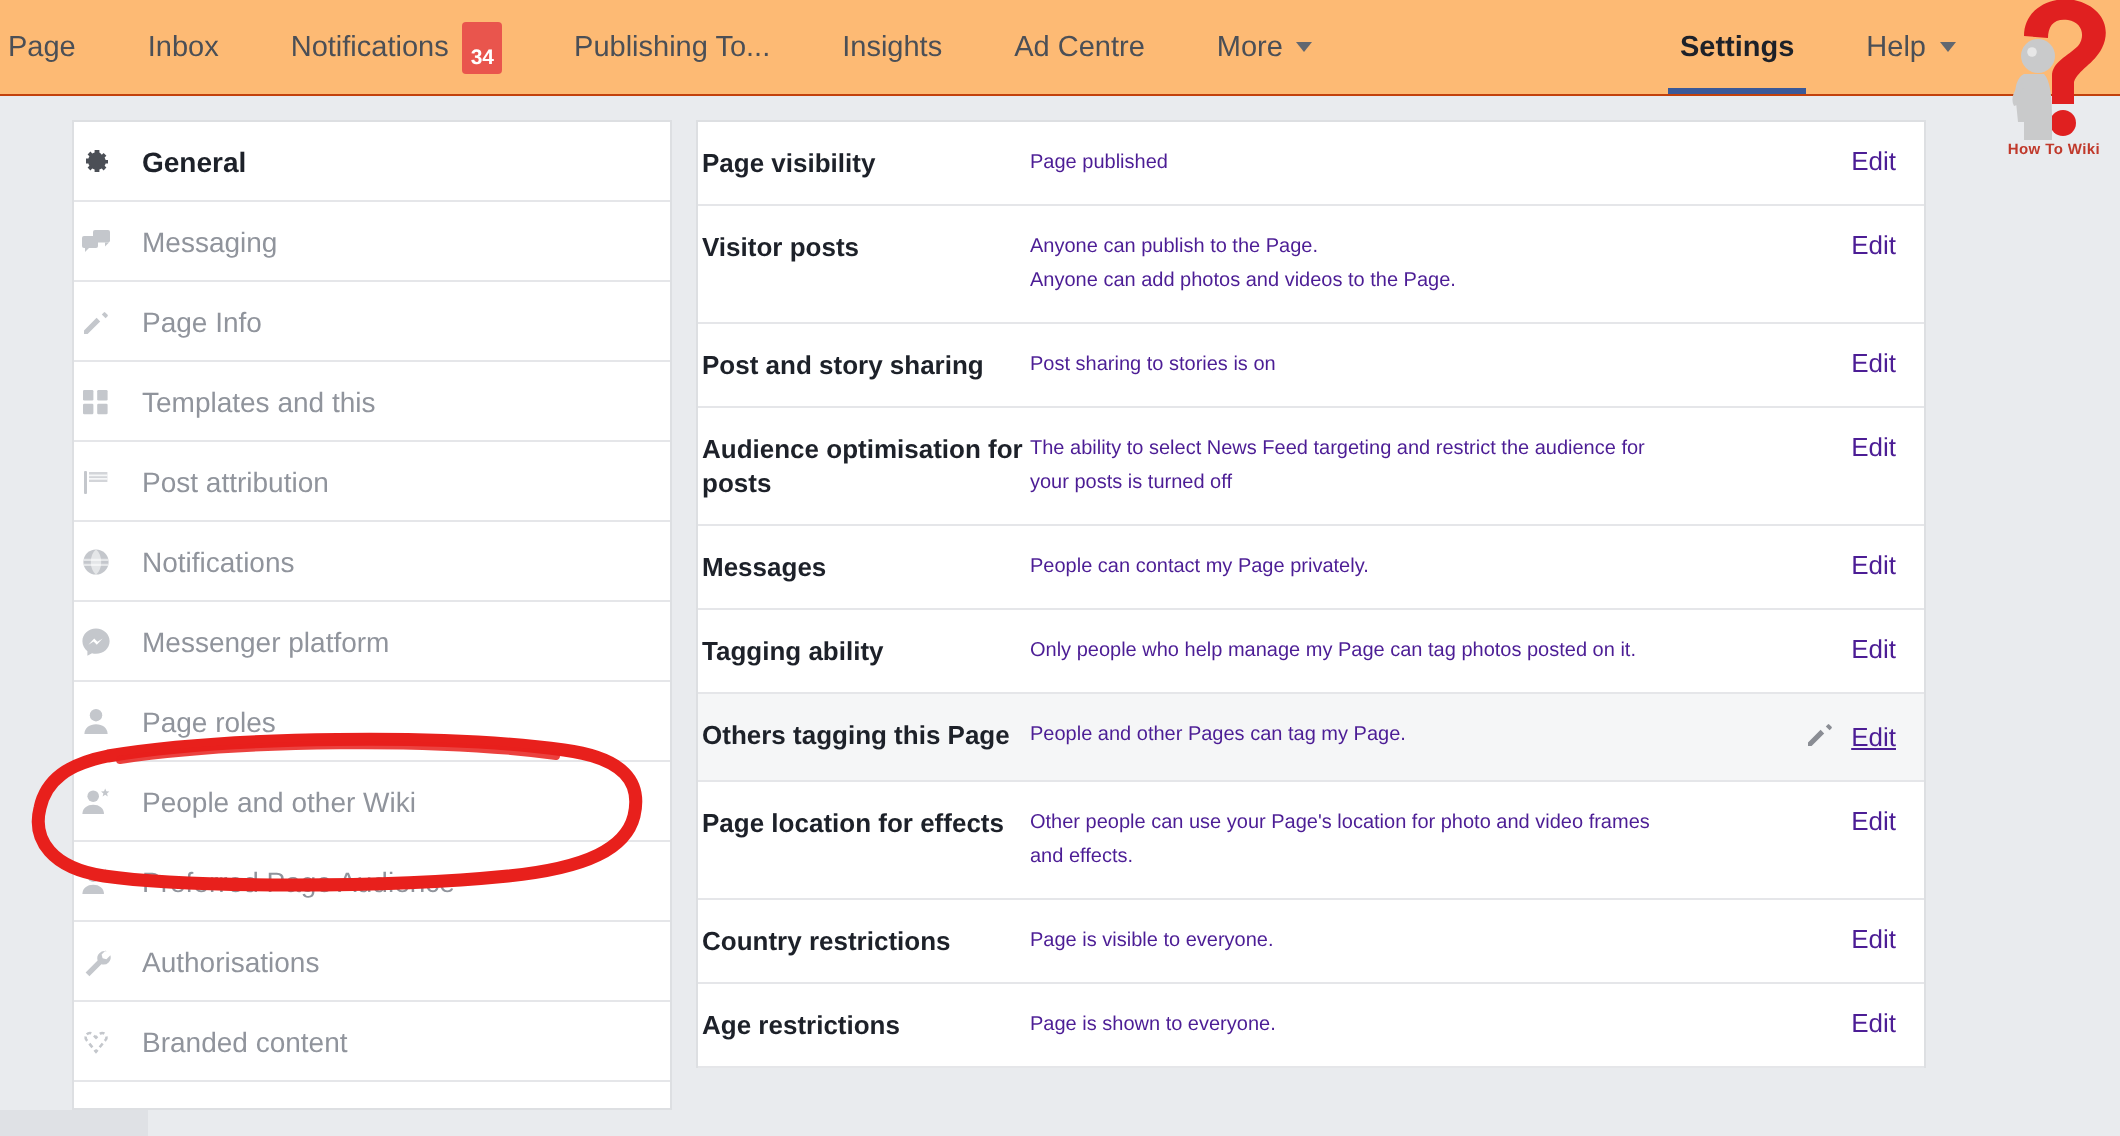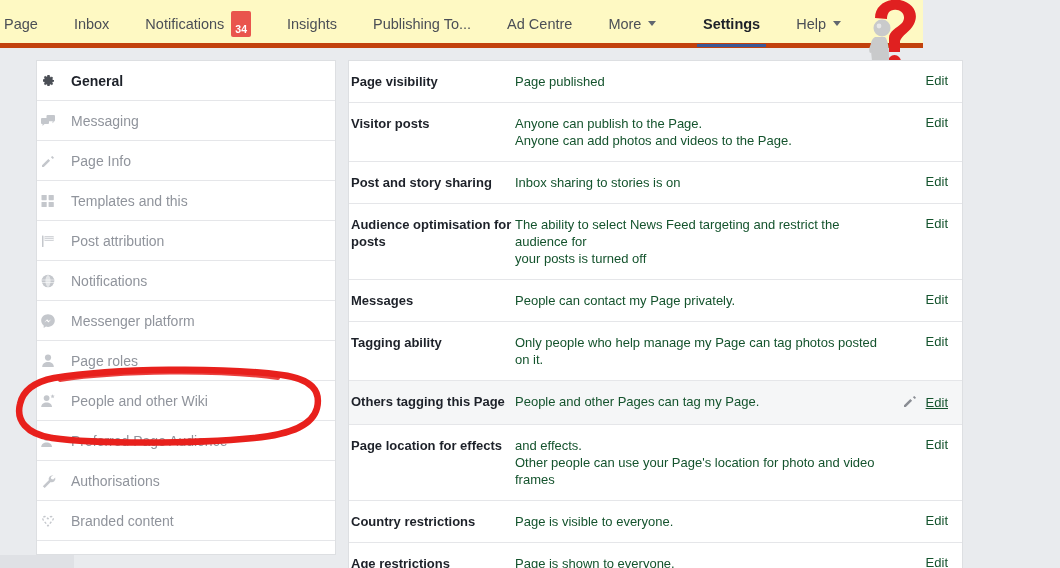"Page" .header { background: #fef9c3 -> #fdba74; border-bottom: 5px solid #c2410c -> 1px solid #c2410c; width: 923px -> 1060px }
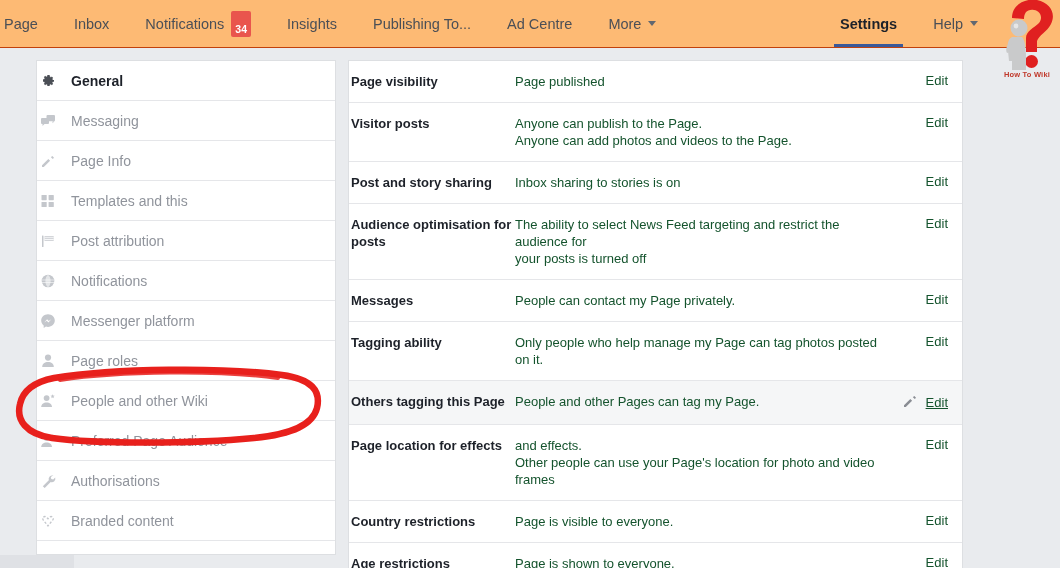"Insights" div.navtab { order: before "Publishing To..." -> after "Publishing To..." }
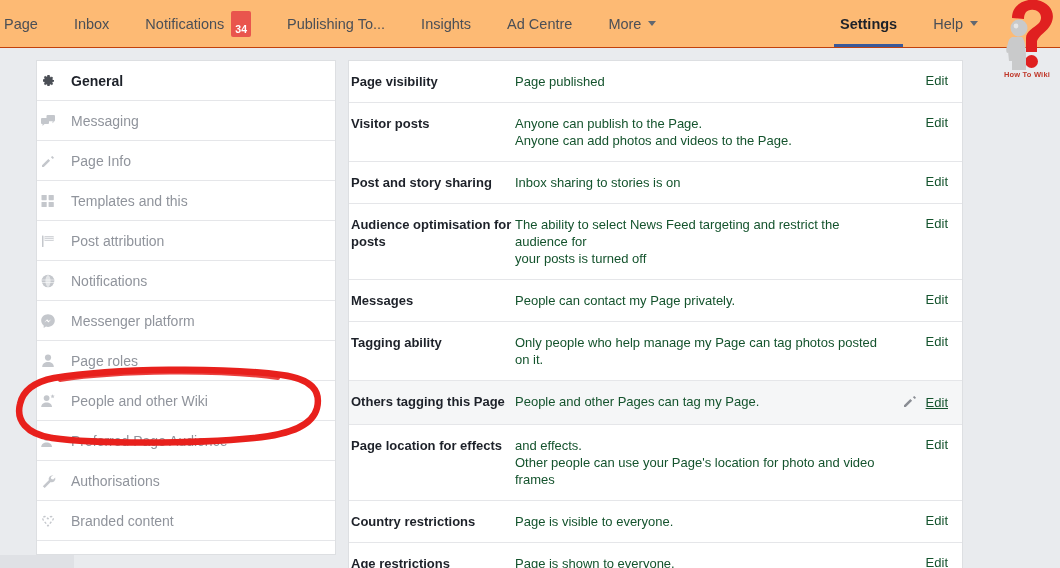"Page published" .row .rvalue { color: #14532d -> #4c1d95; font-size: 13px -> 10px }
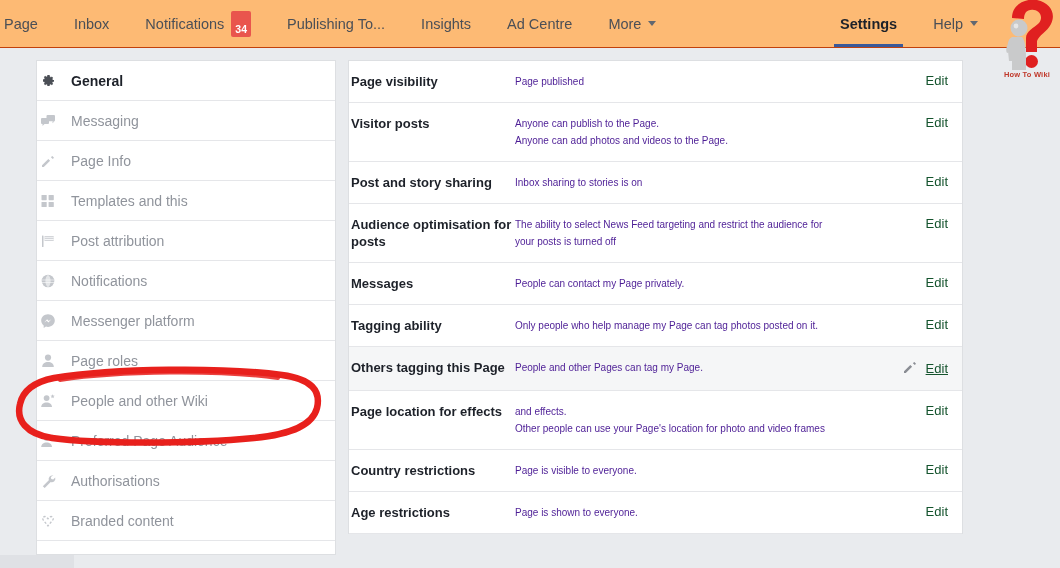"Edit" .row .redit { color: #14532d -> #4c1d95 }
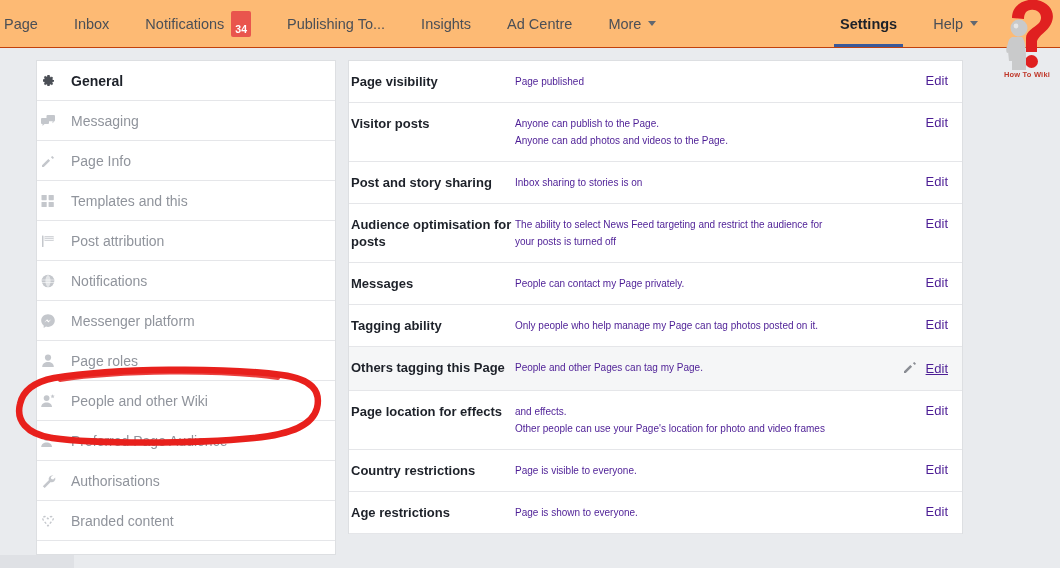"Inbox sharing to stories is" span.line { text: Inbox -> Post }
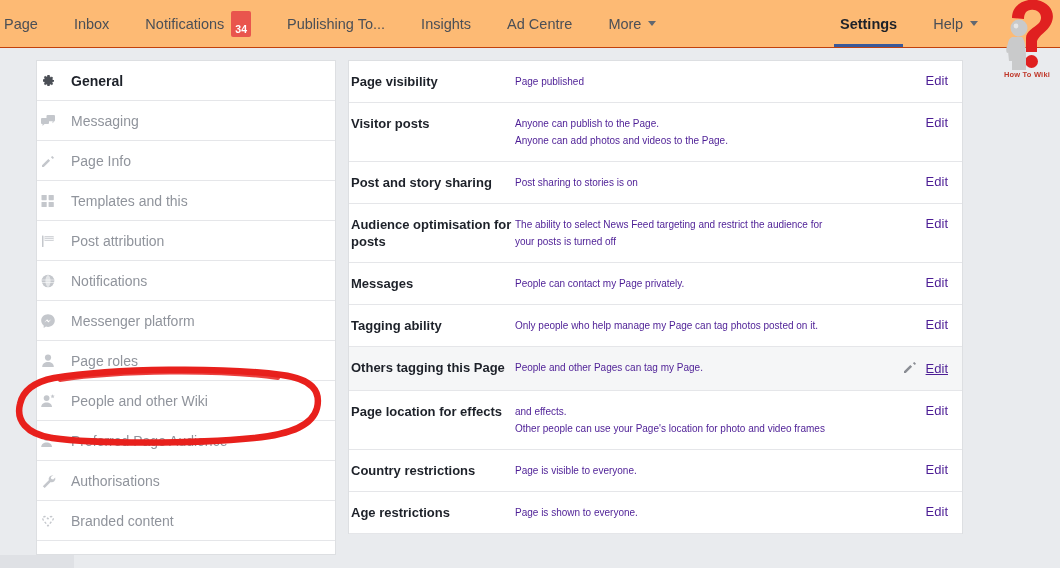"and effects." span.line { order: before "Other people can use your" -> after "Other people can use your" }
